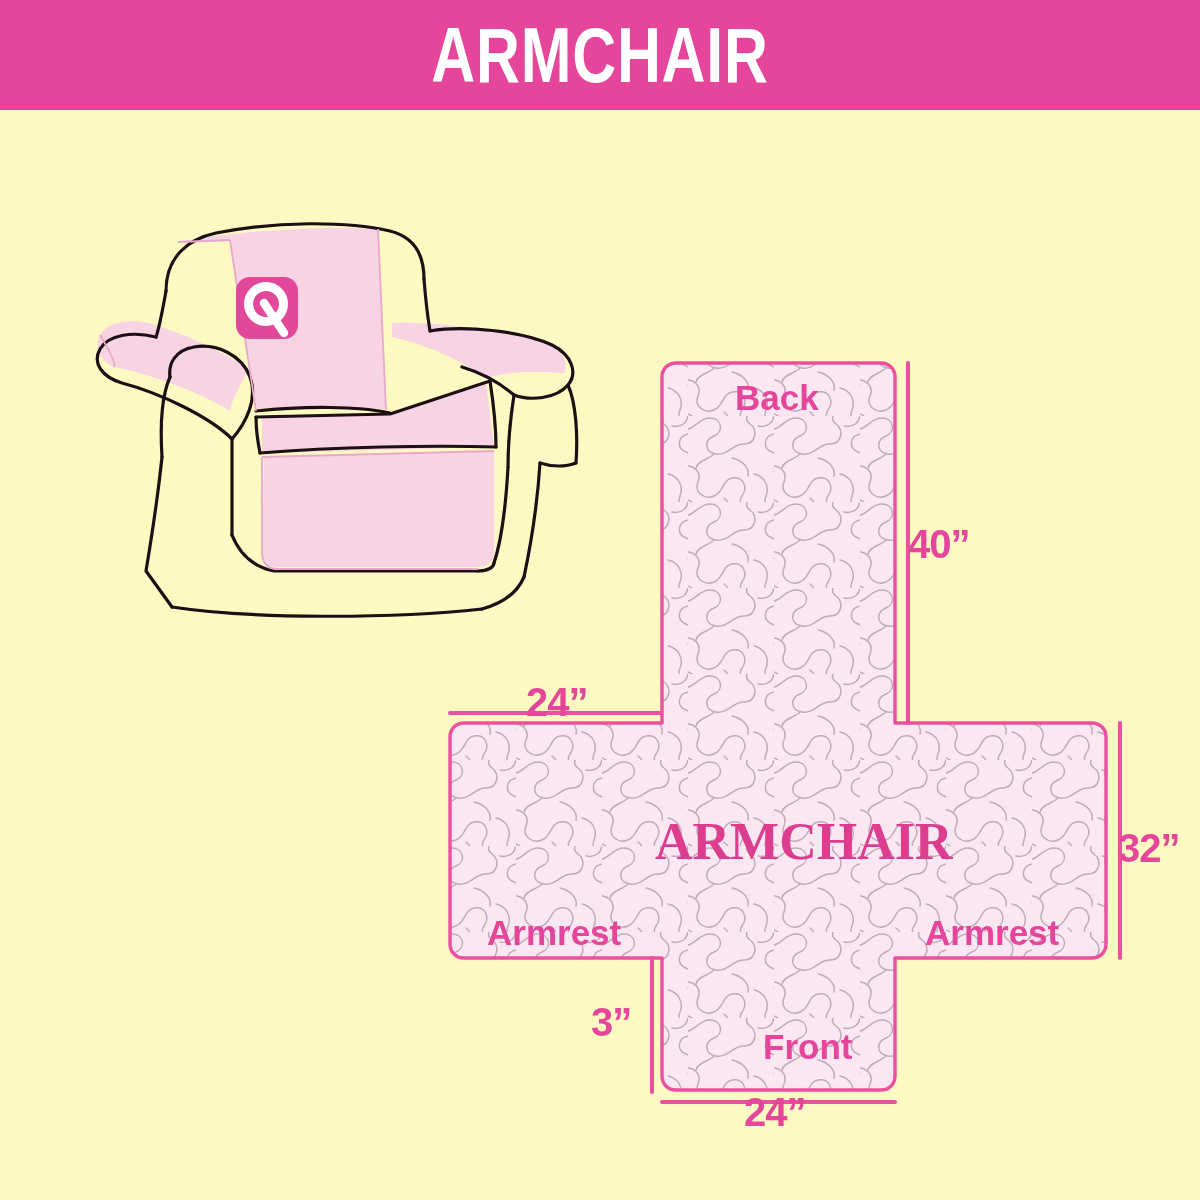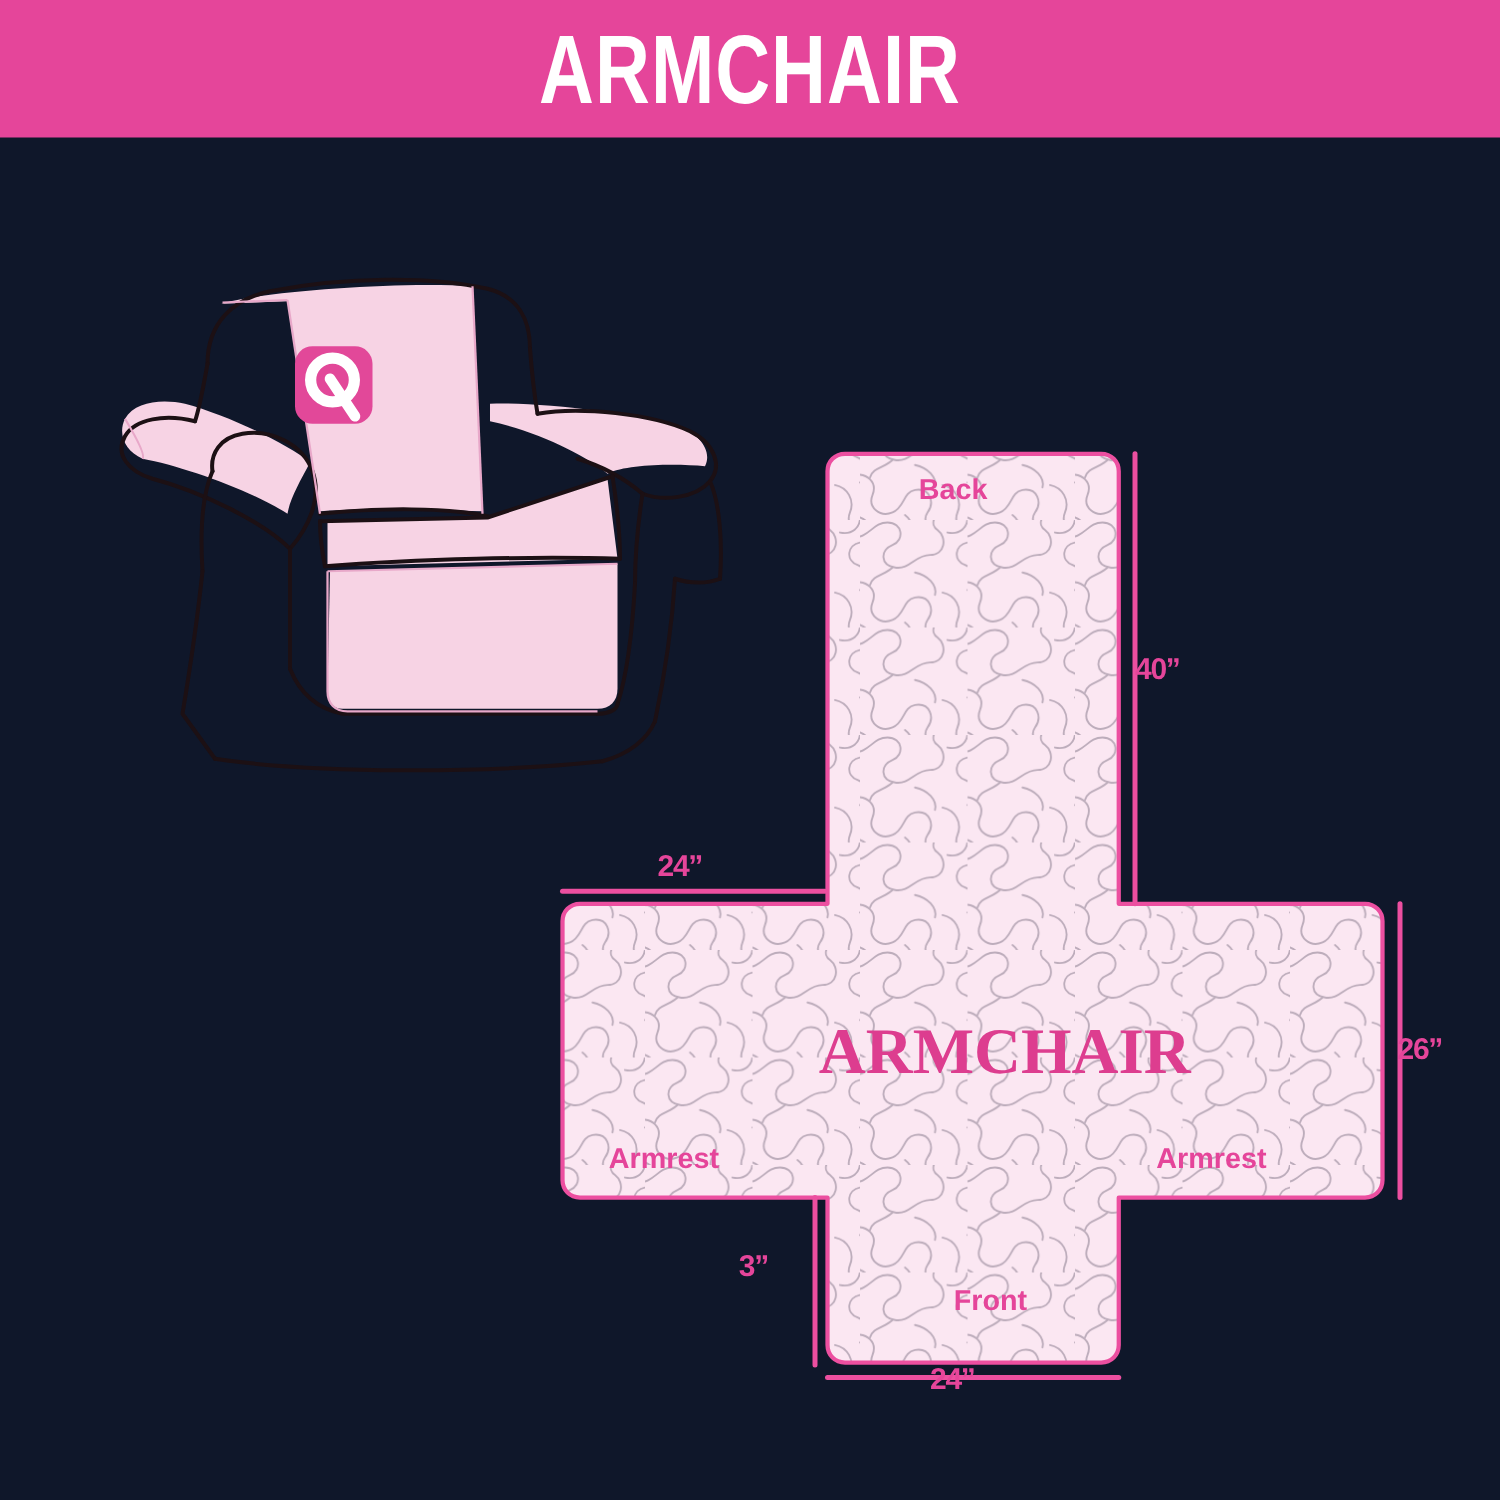"ARMCHAIR" #page { background: #0f172a -> #fef9c3 }
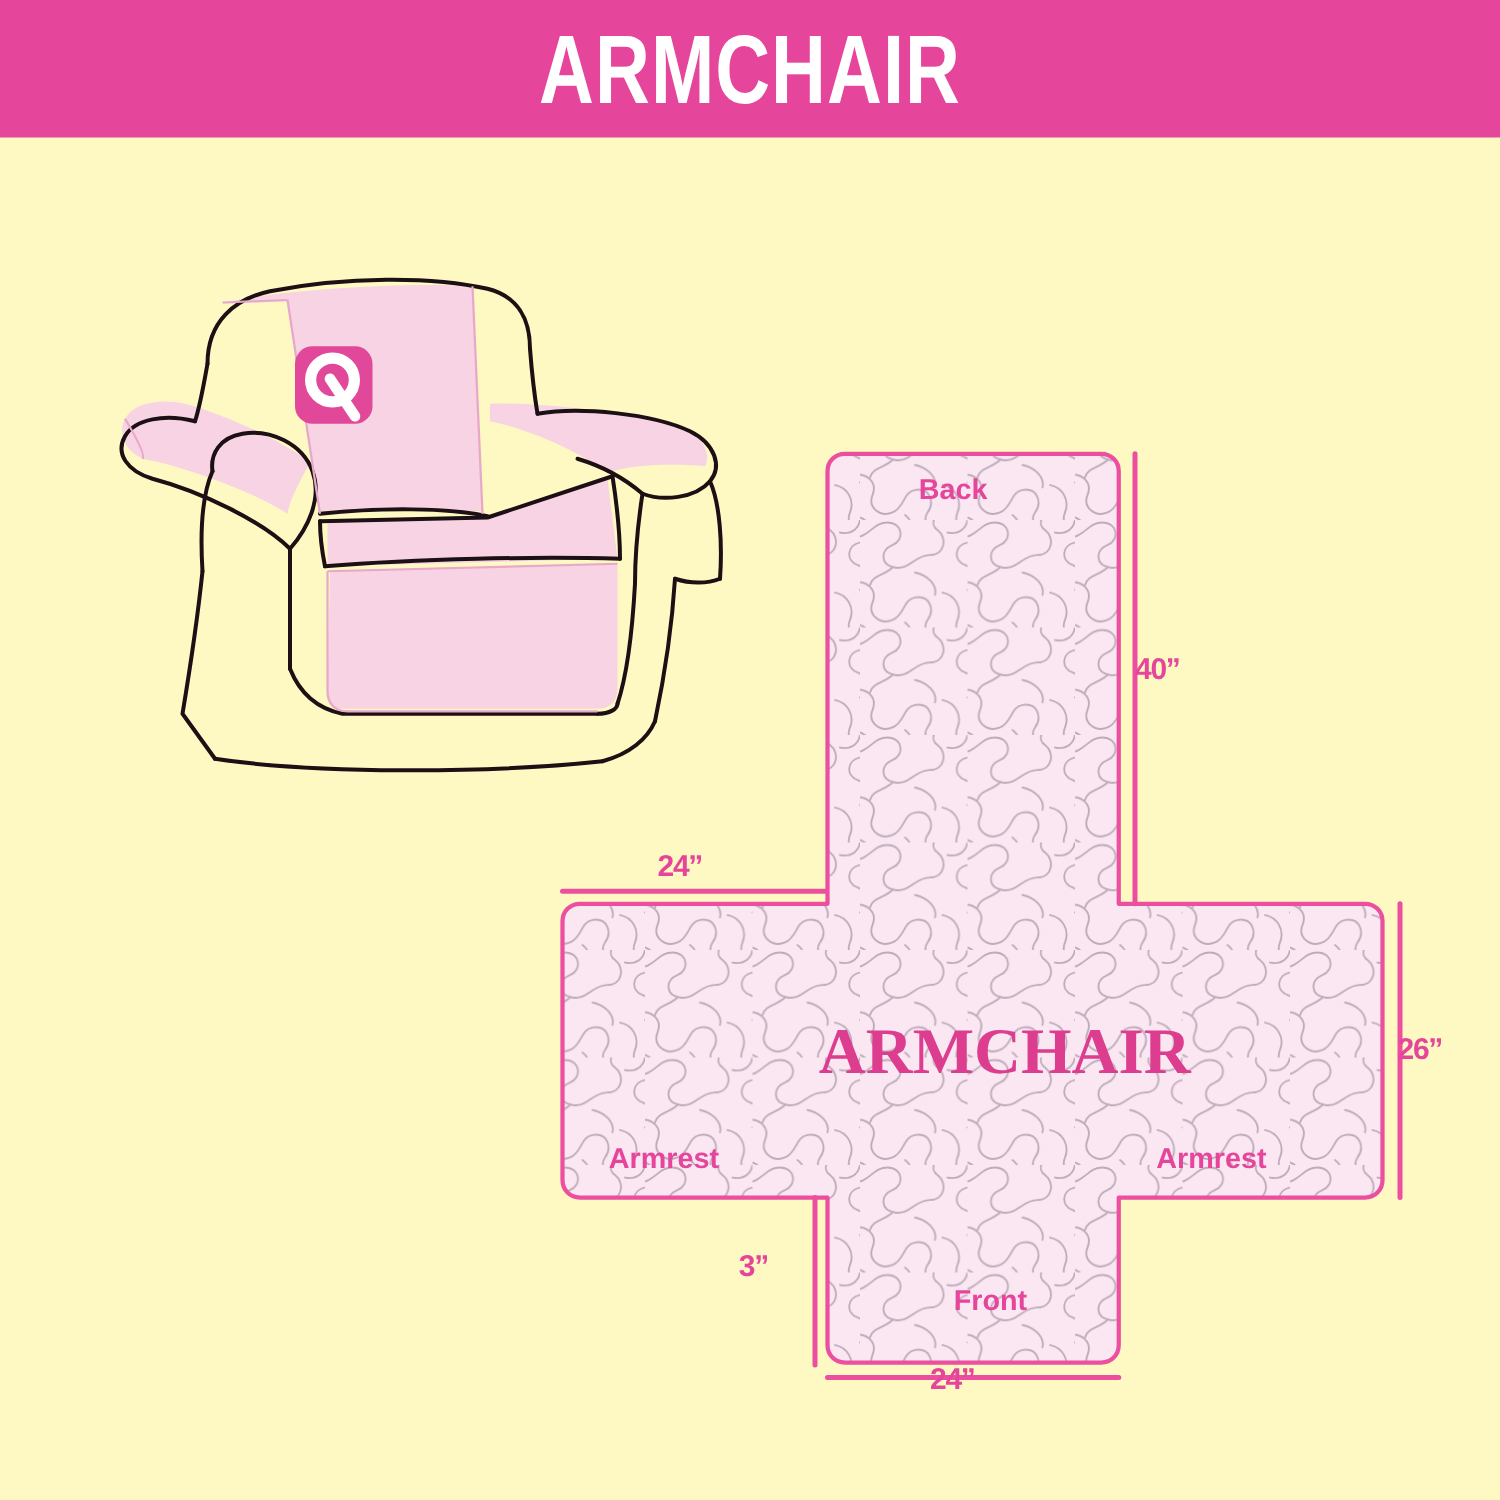"Back" .panel-label { font-size: 23px -> 35px }
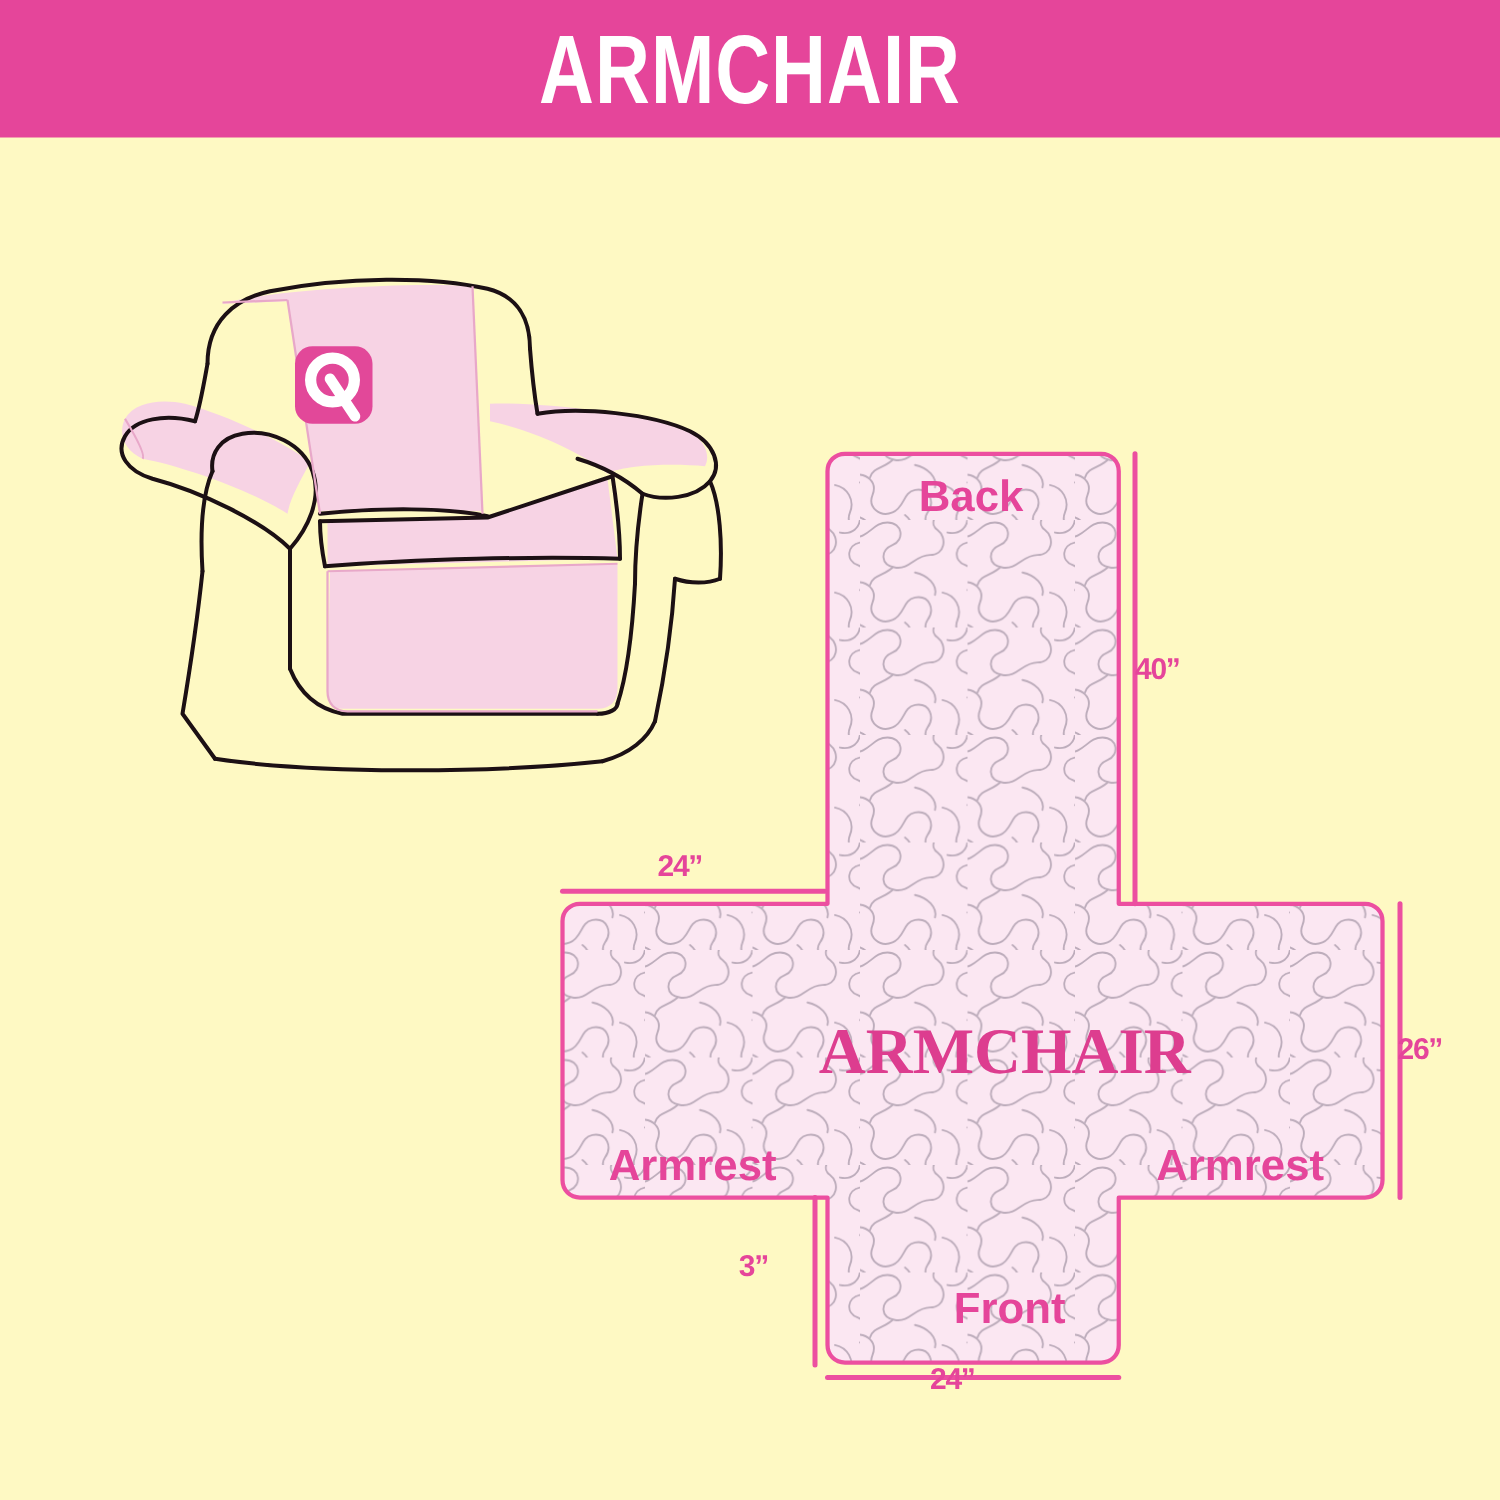"40”" .dim-label { font-size: 24px -> 40px }
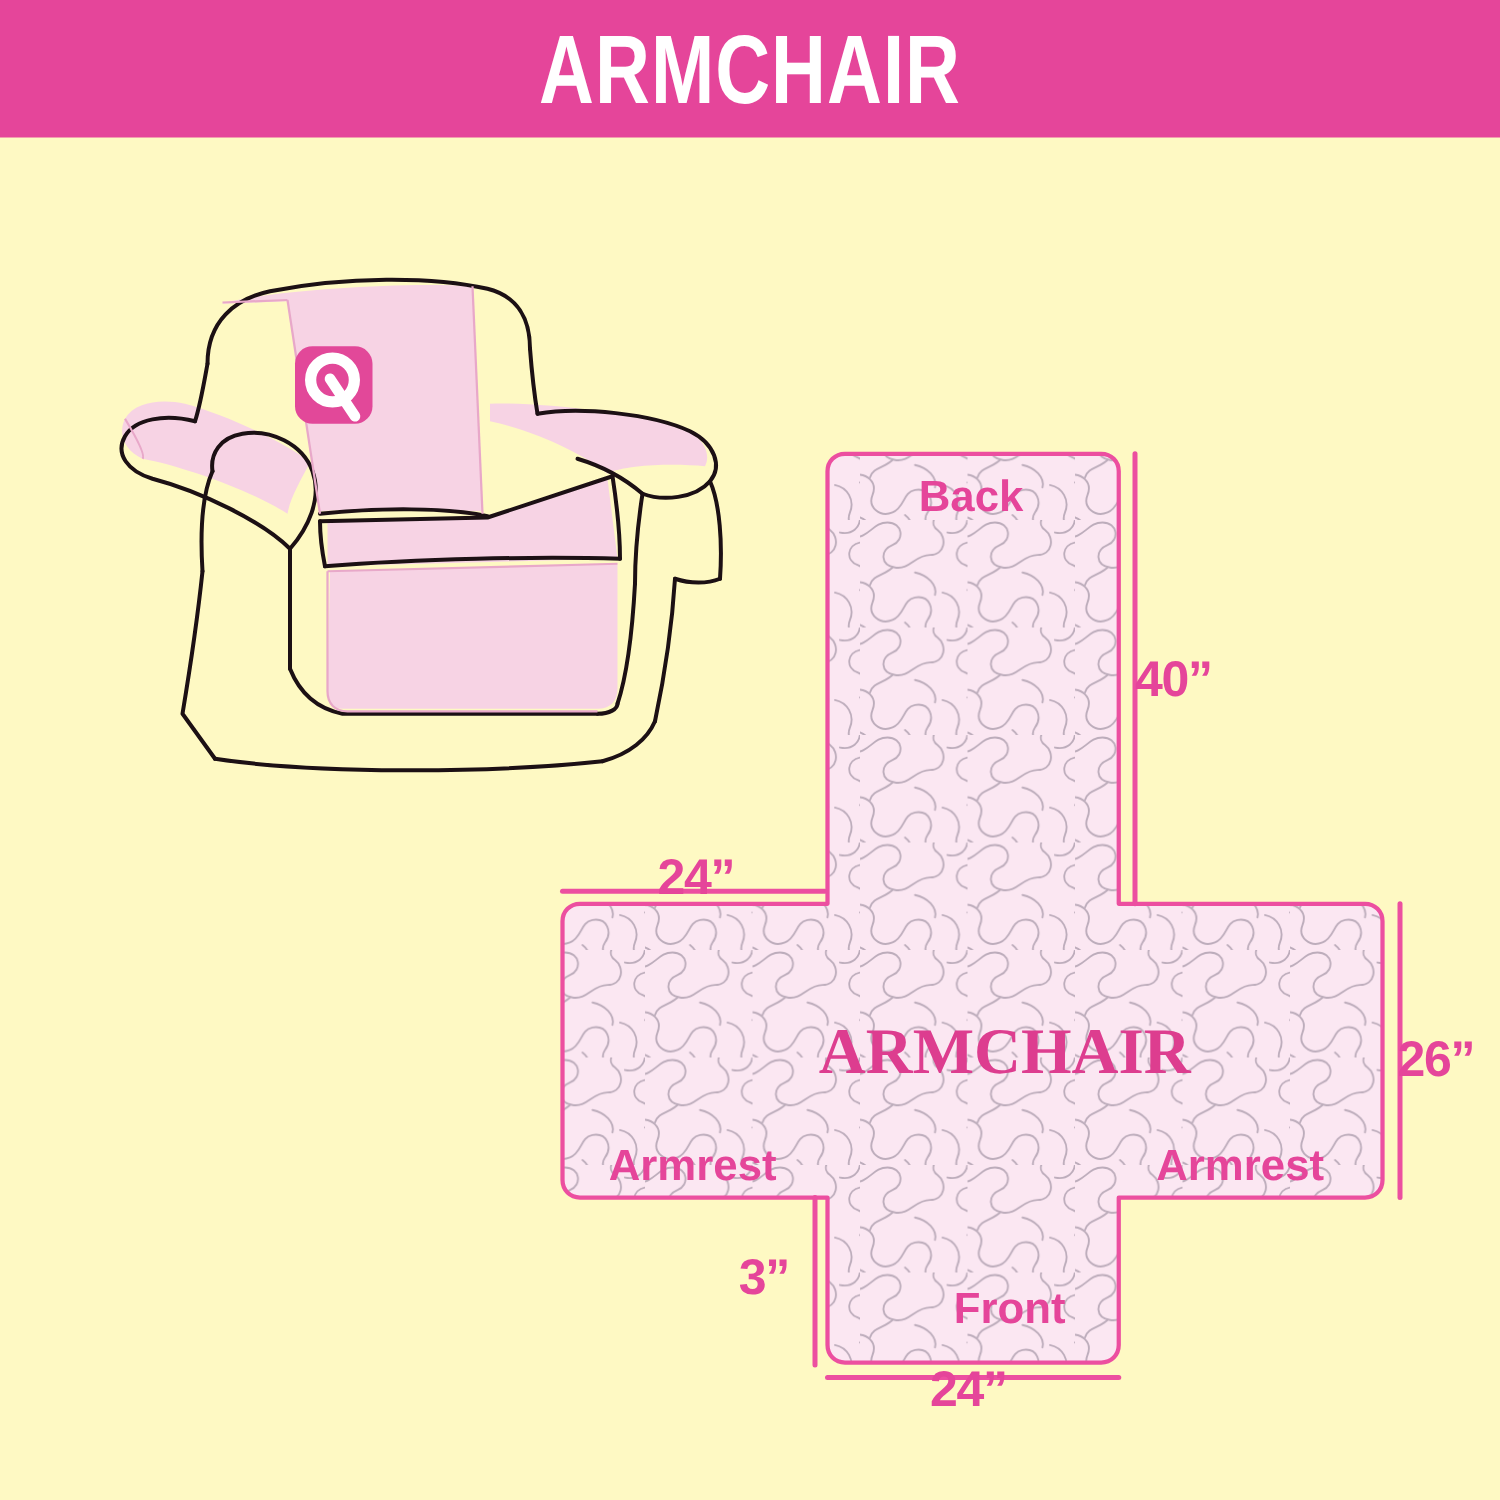"26”" div.dim-label { text: 26 -> 32 }
